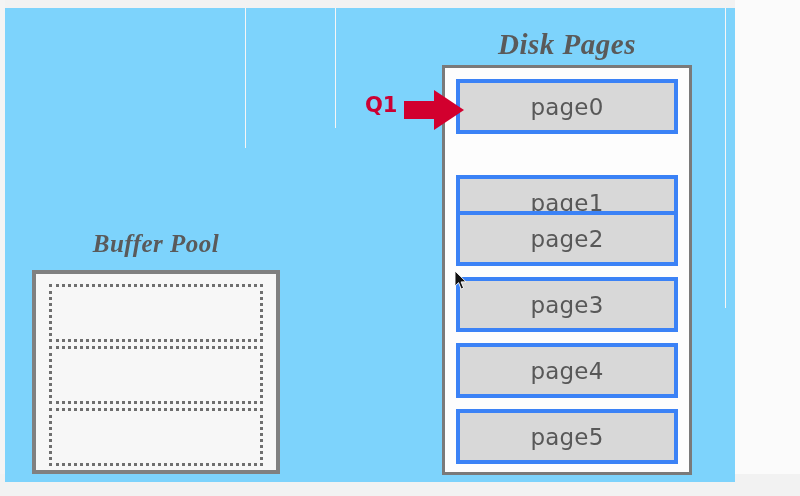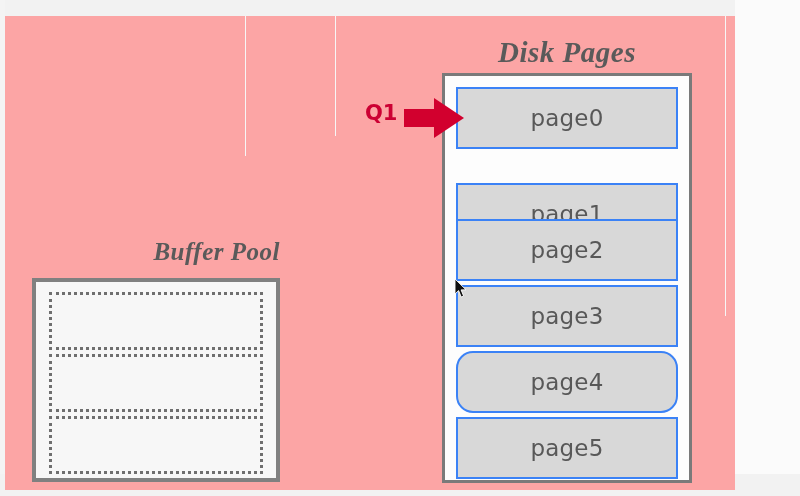"Disk Pages" #slide-canvas { background: #fca5a5 -> #7dd3fc; top: 16px -> 8px }
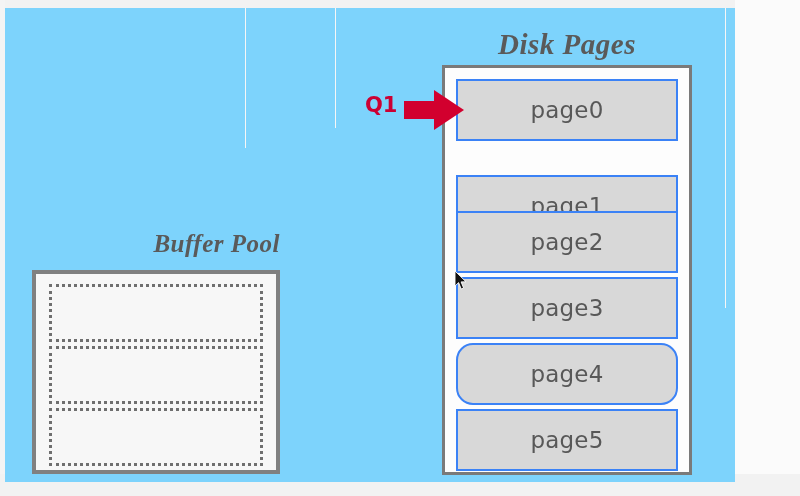"page0" .page-slot { border: 2px solid #3b82f6 -> 4px solid #3b82f6; height: 62px -> 55px }
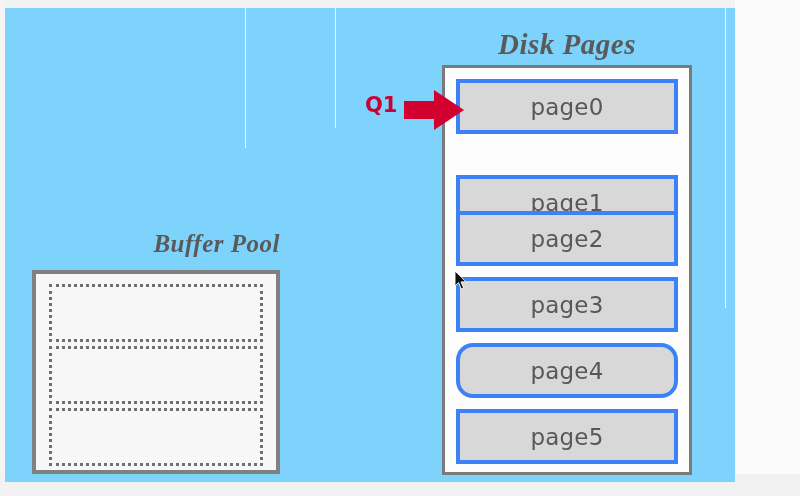"Buffer Pool" #buffer-title { text-align: right -> center }
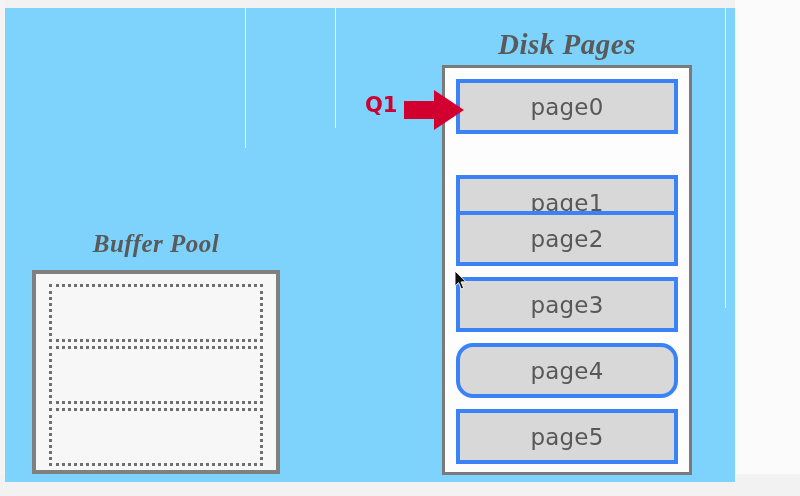"page4" div.page-slot { border-radius: 17px -> none }
